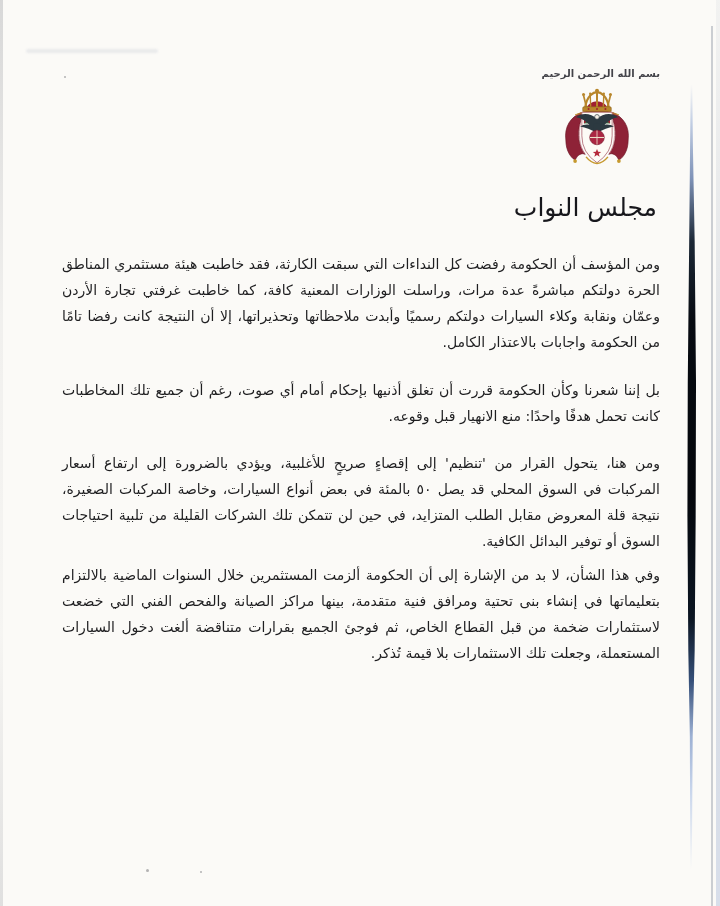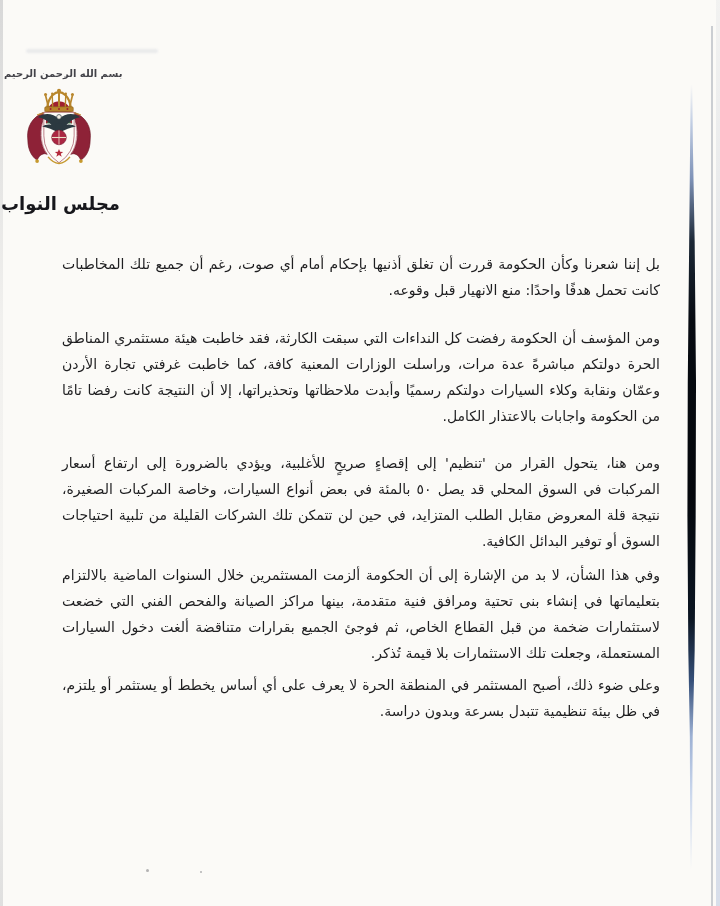"بسم الله الرحمن الرحيم" .letterhead { text-align: left -> right }
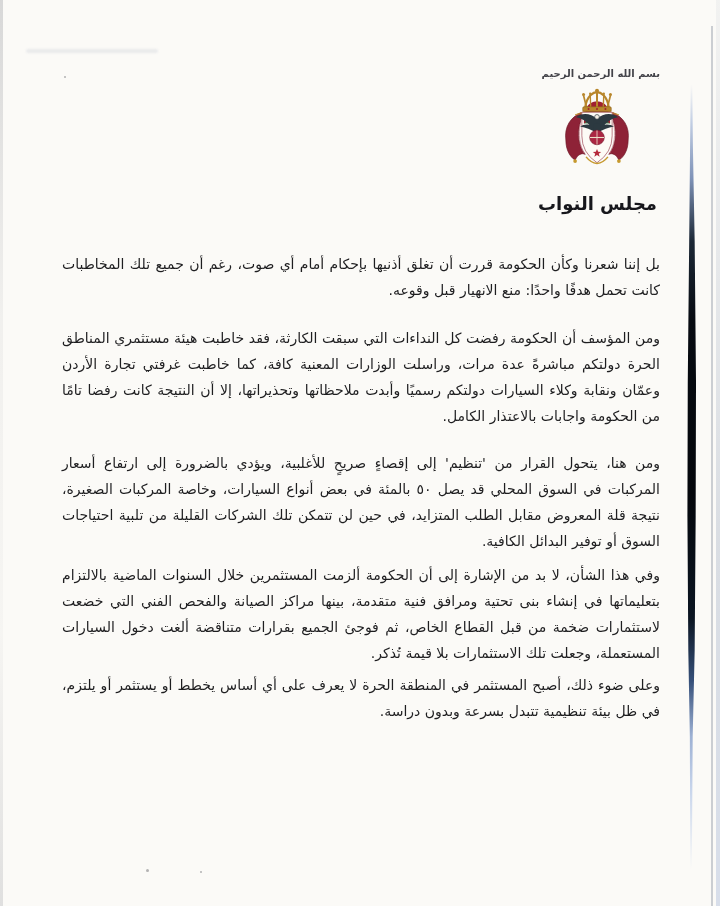"مجلس النواب" .org-title { font-size: 18px -> 25px; font-weight: bold -> normal }
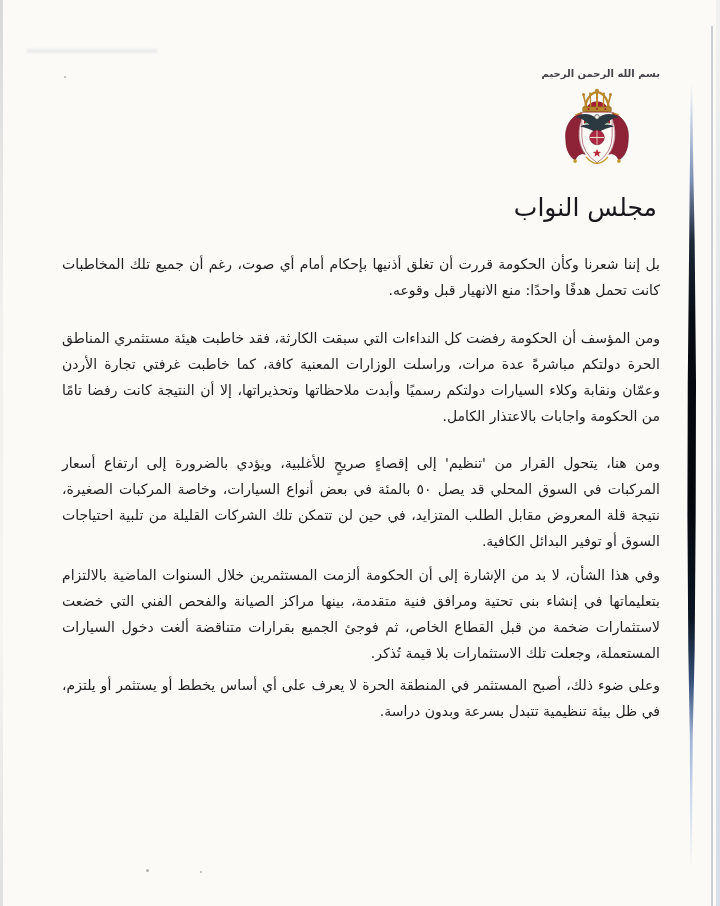"بل إننا شعرنا وكأن الحكومة" p { order: before "ومن المؤسف أن الحكومة رفضت" -> after "ومن المؤسف أن الحكومة رفضت" }
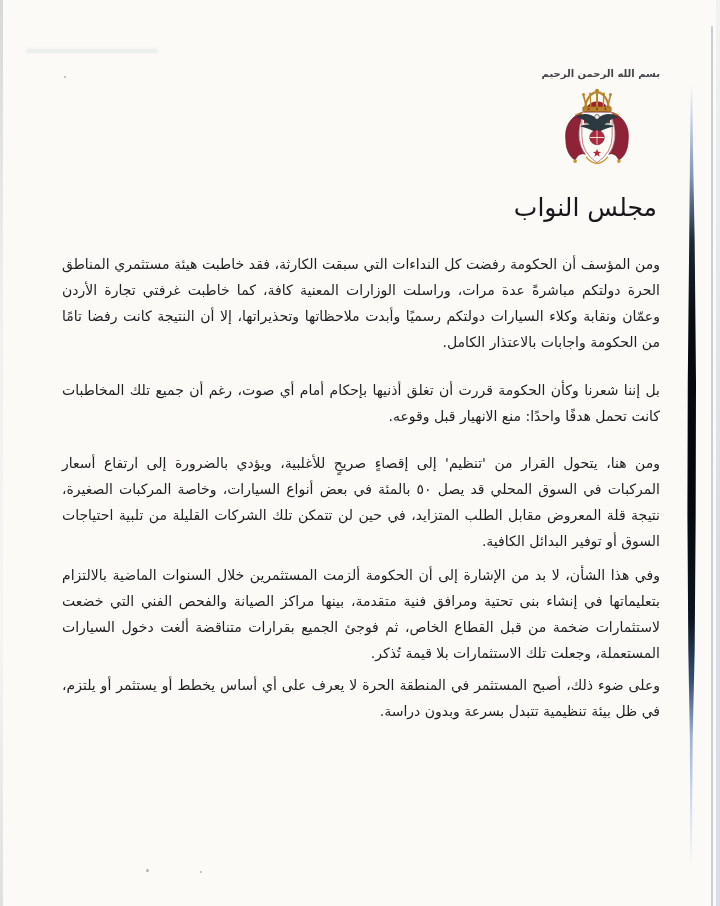"وعلى ضوء ذلك، أصبح المستثمر" p { html: <p>وعلى ضوء ذلك، أصبح المستثمر في المنطقة الحرة لا يعرف على أي أساس يخطط أو يستثمر أو يلتزم، في ظل بيئة تنظيمية تتبدل بسرعة وبدون دراسة.</p> -> none }
